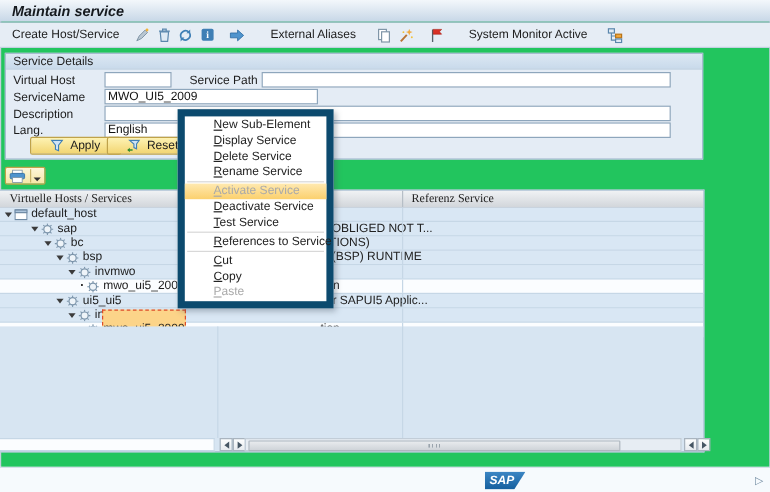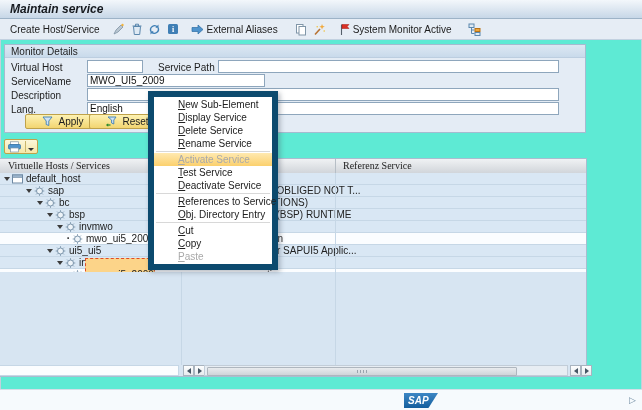"Maintain service" #screen { background: #5eead4 -> #22c55e }
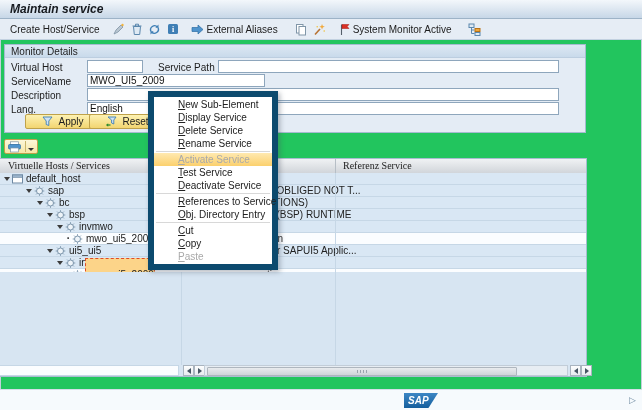"External Aliases" .grp { gap: 1px -> 20px }
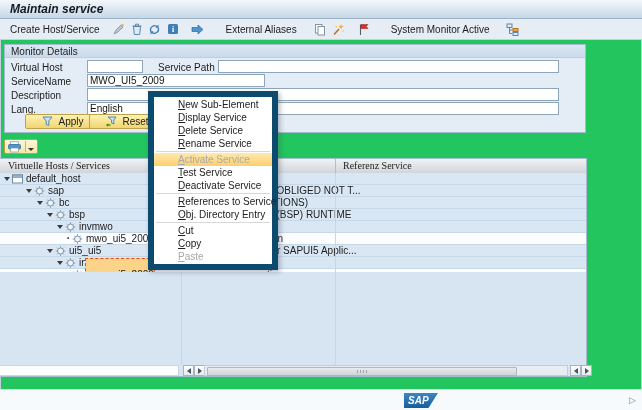"Monitor Details" div.abs { text: Monitor -> Service }
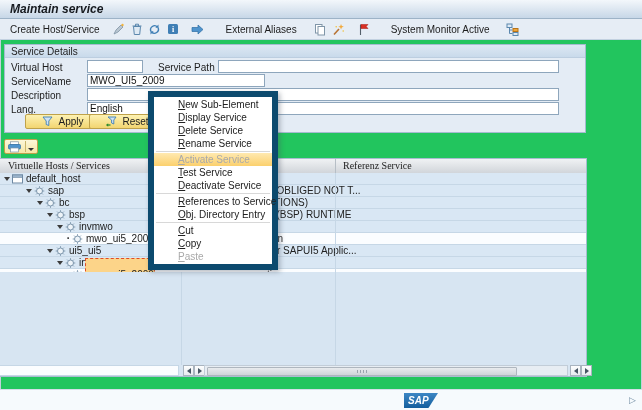"Test Service" div.mi { order: before "Deactivate Service" -> after "Deactivate Service" }
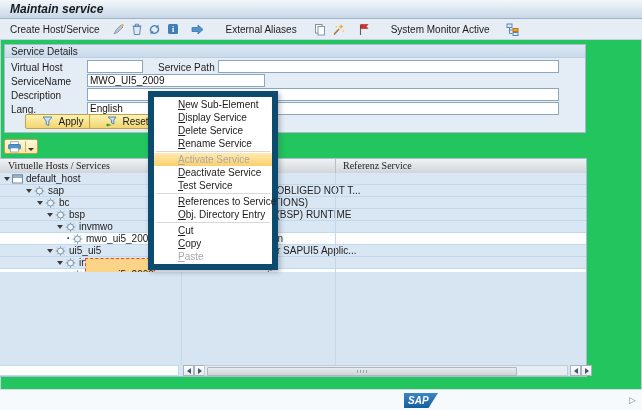"Obj. Directory Entry" div.mi { html: <div><u>O</u>bj. Directory Entry</div> -> none }
